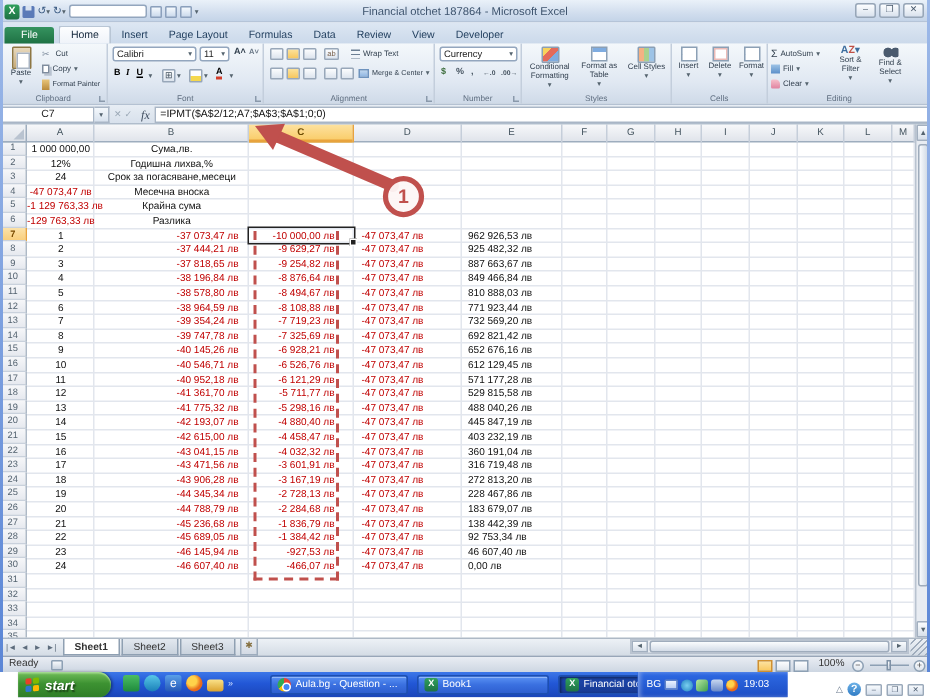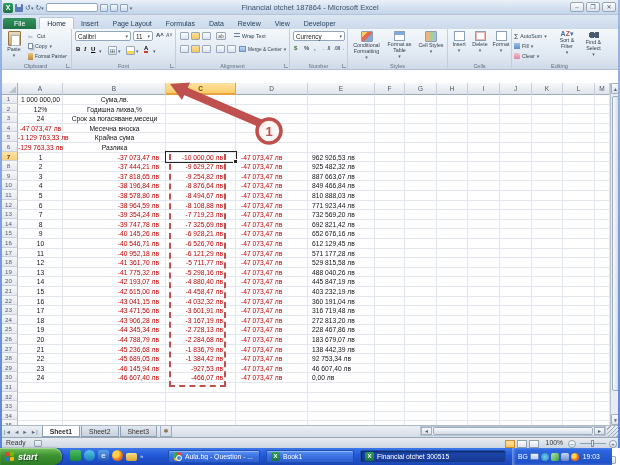"fx" div.fbar { html: none -> <div> <div>C7</div> <div>▾</div> <div> <span>✕</span> <span>✓</span> </div> <span>fx</span> <div>=IPMT($A$2/12;A7;$A$3;$A$1;0;0)</div> </div> }
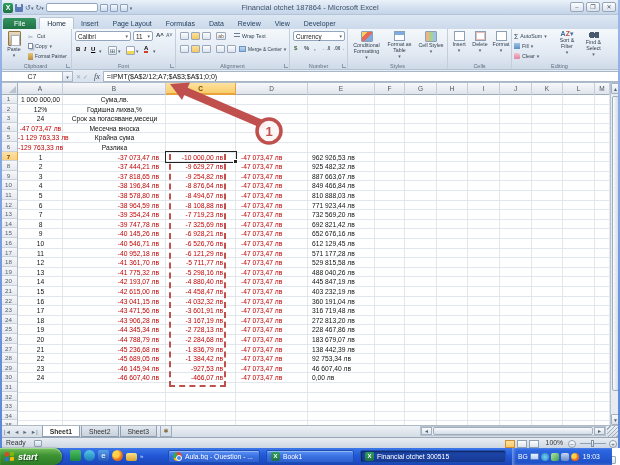"start" .taskbar { left: 0 -> 12px; width: 612px -> 513px }
